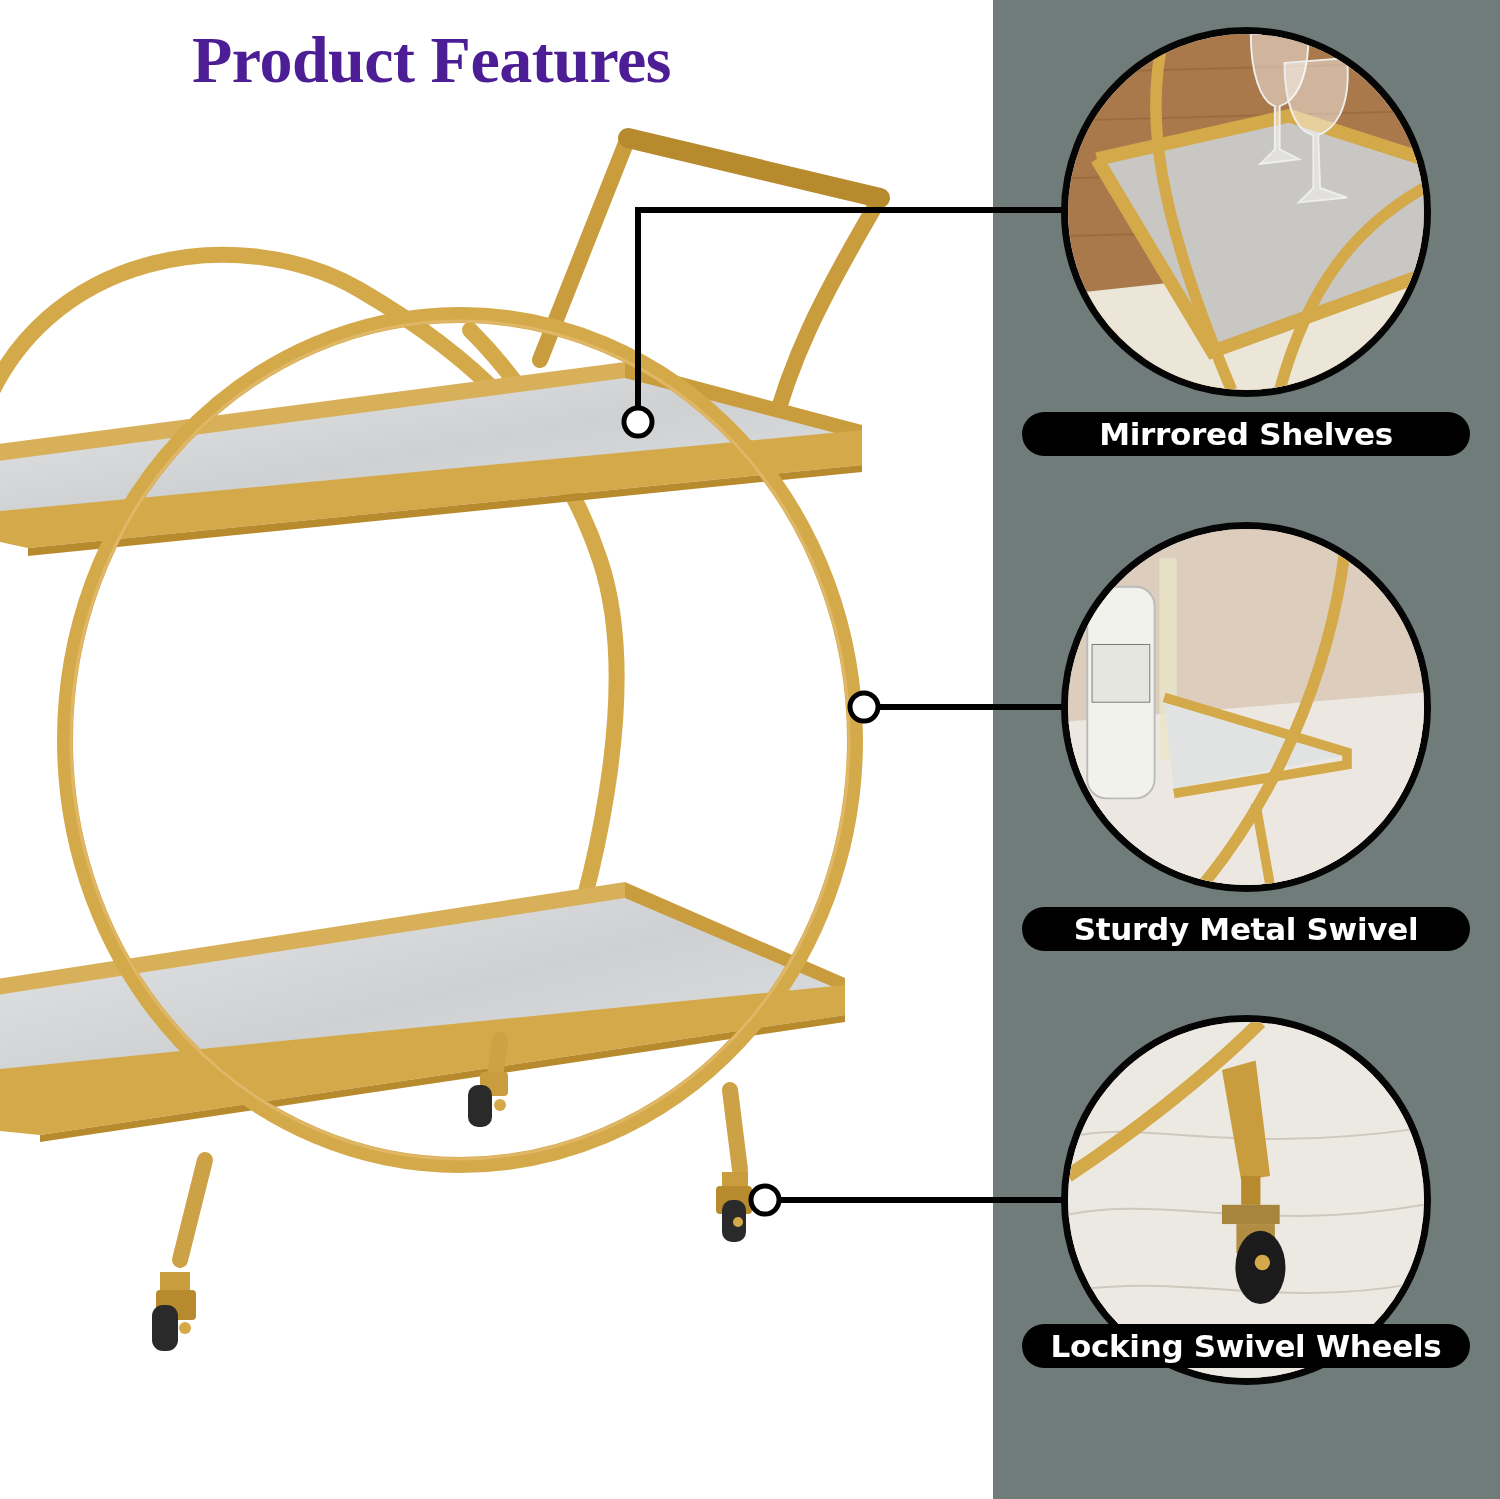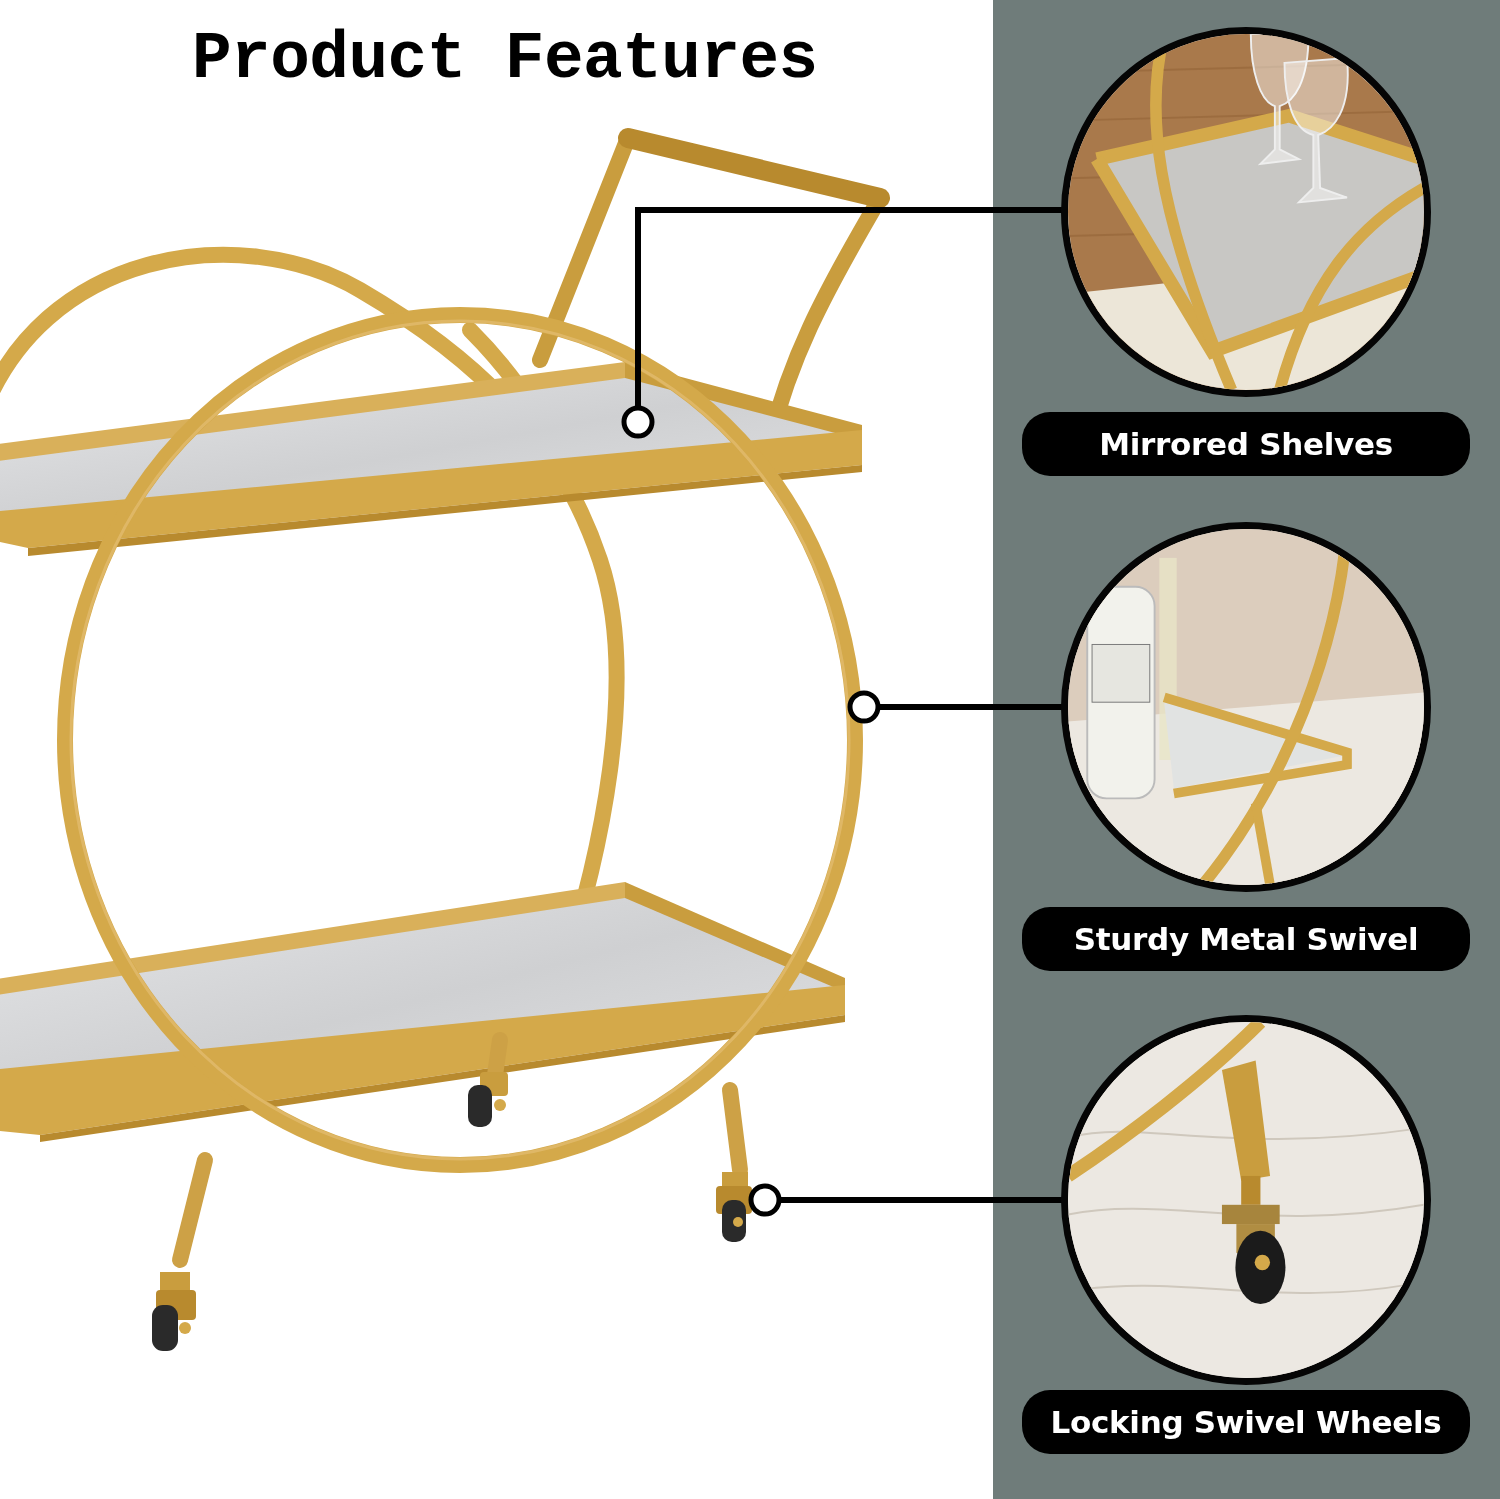"Product Features" .title { color: #000000 -> #4c1d95; font-family: Liberation Mono, monospace -> Liberation Serif, serif }
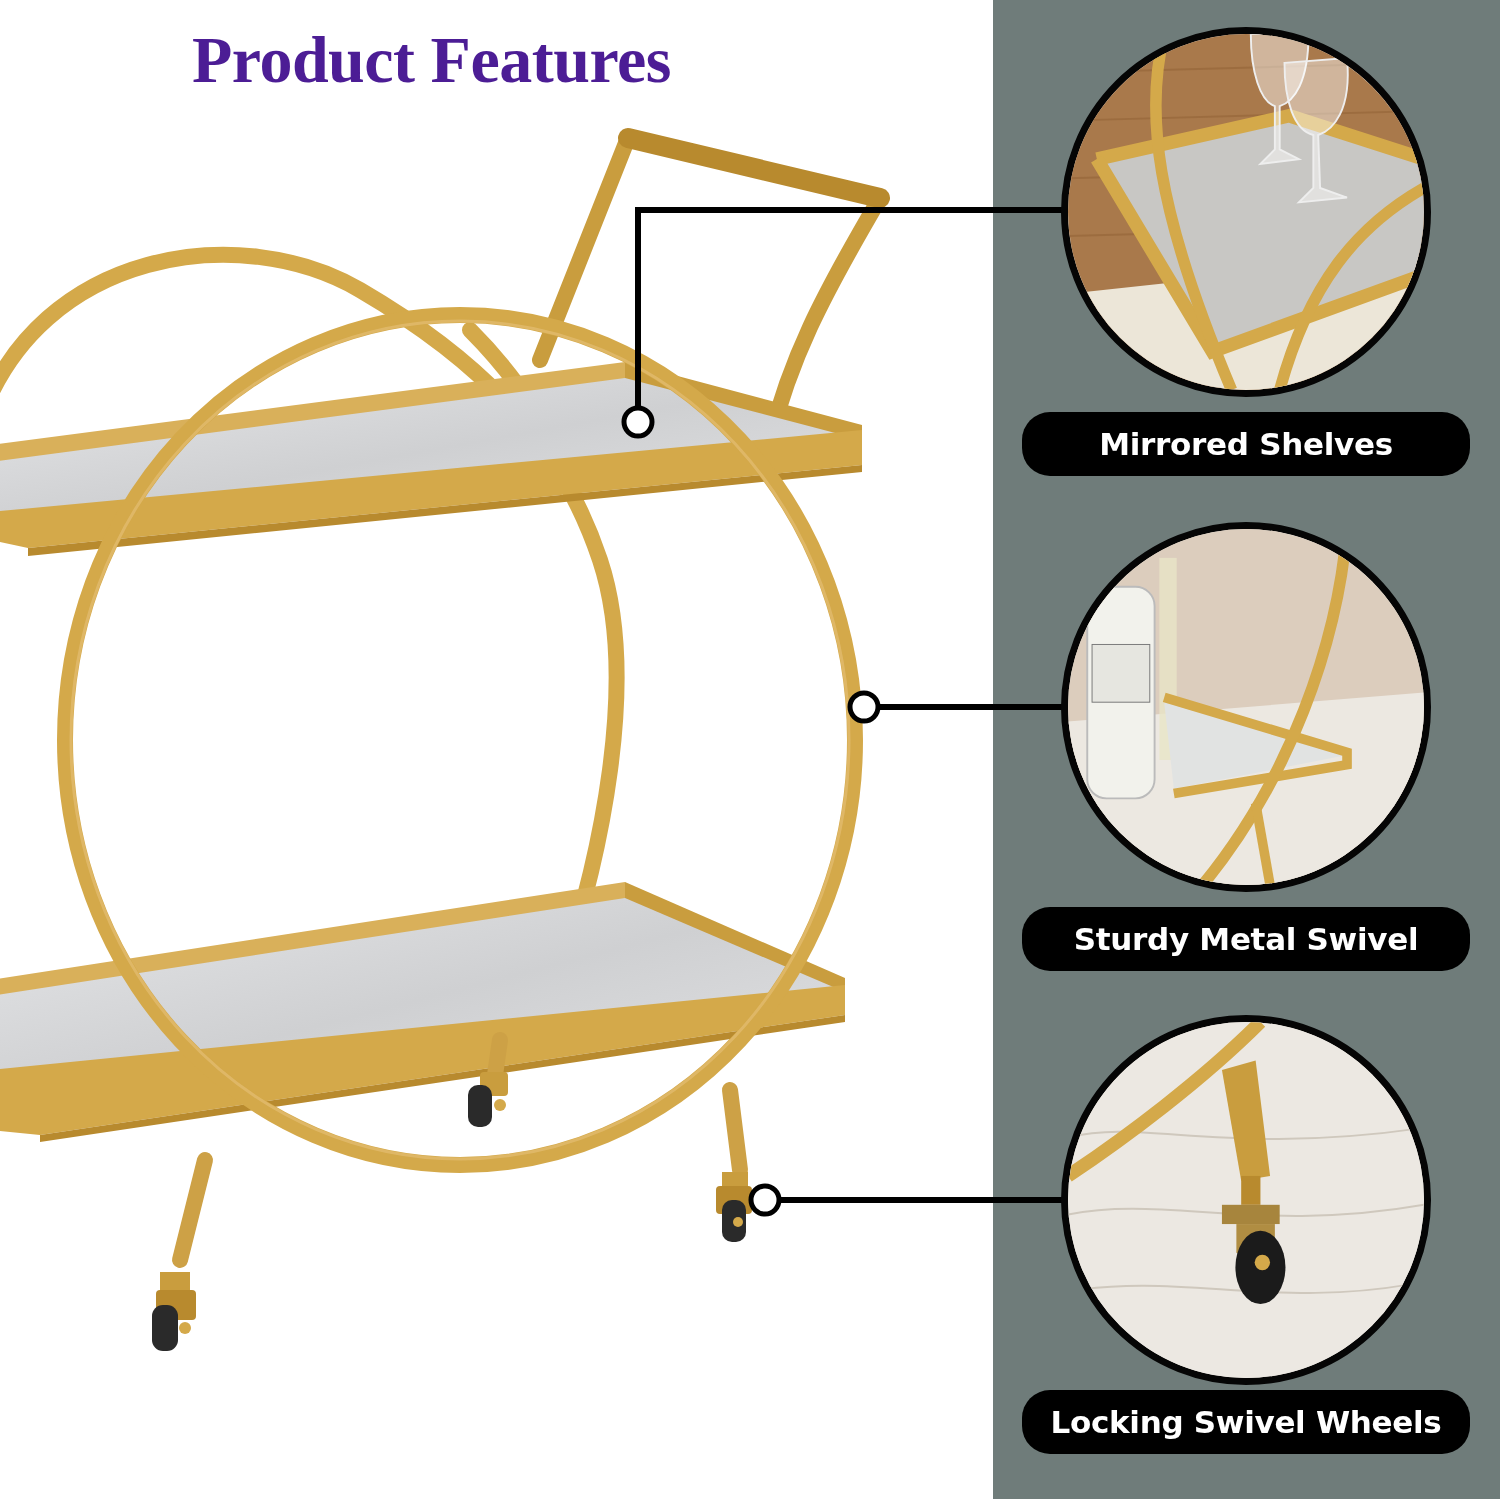"Mirrored Shelves" .pill { height: 64px -> 44px }
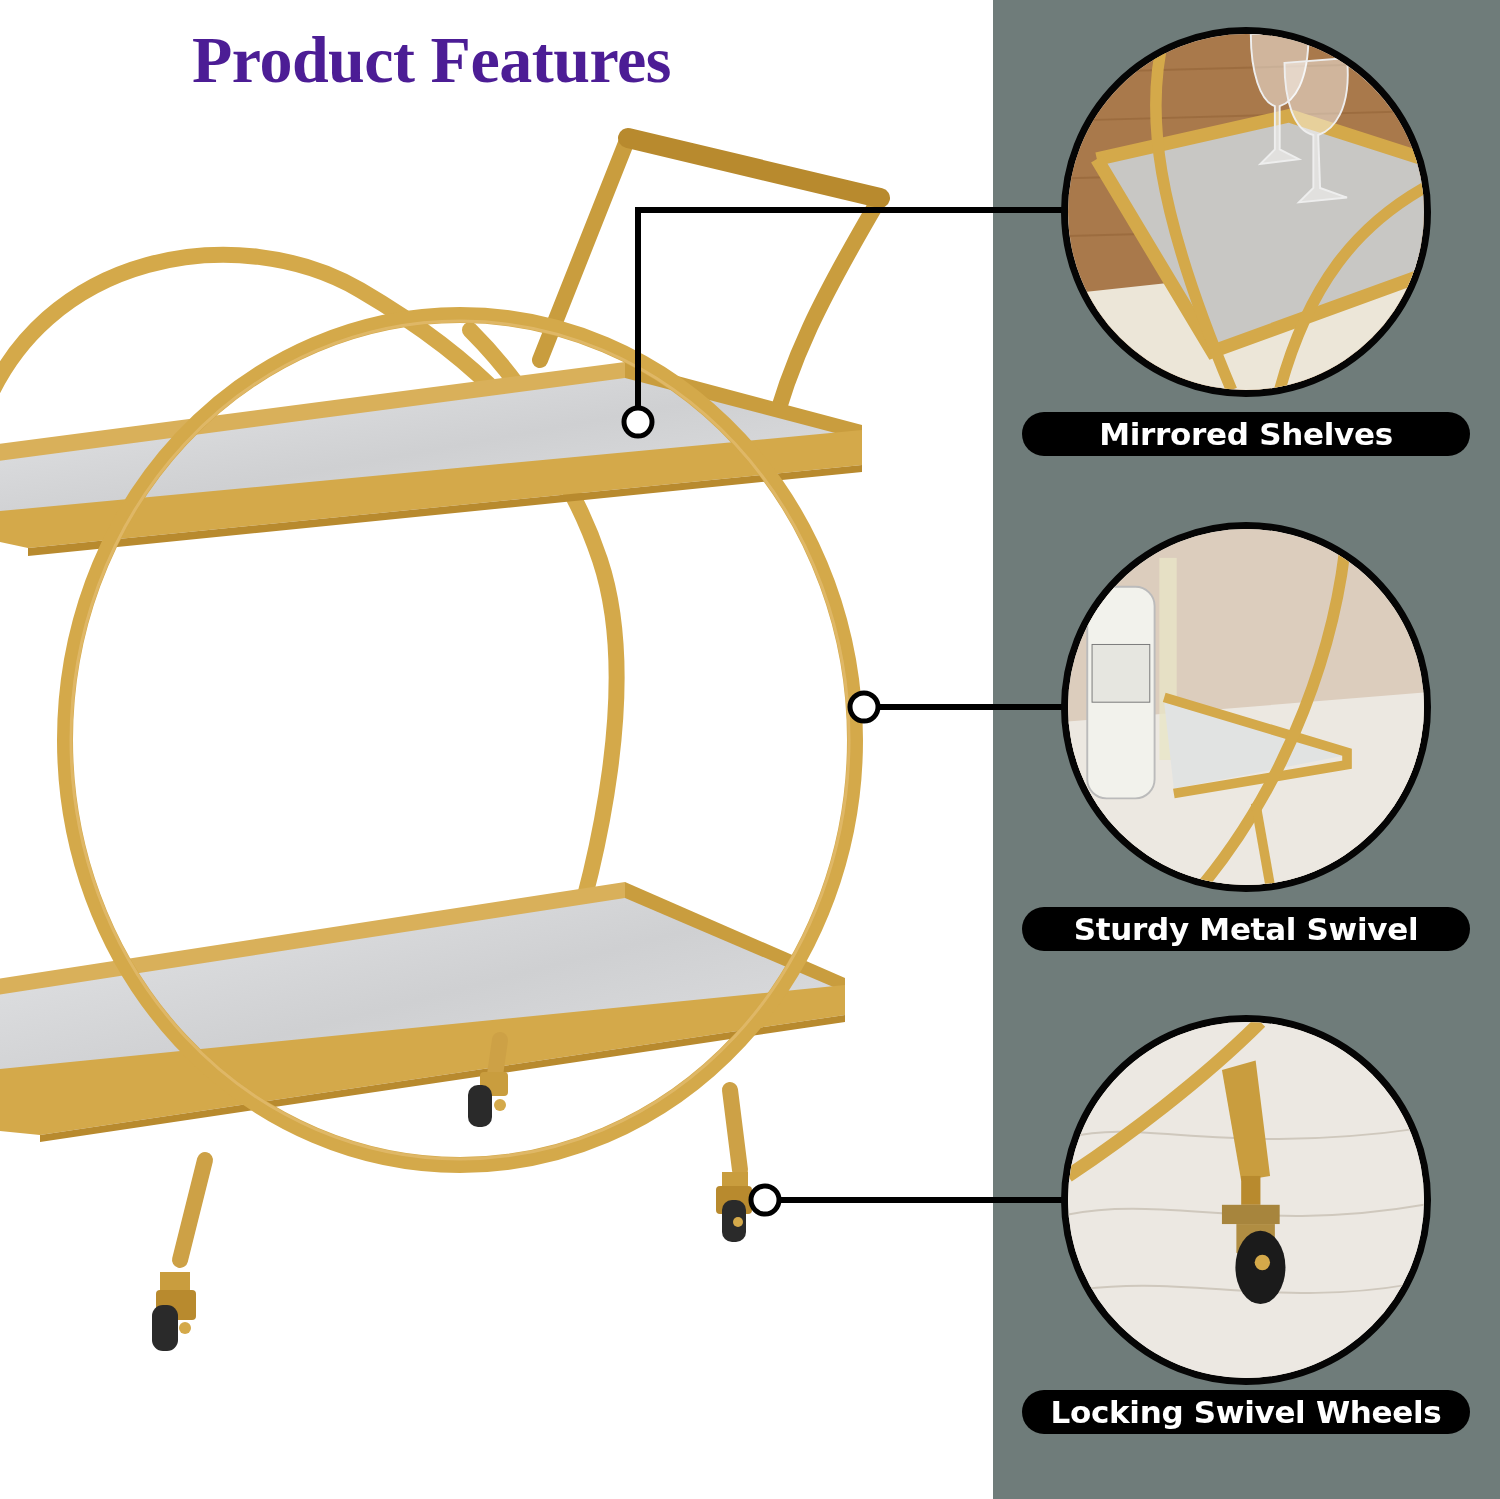"Locking Swivel Wheels" div.pill { top: 1390px -> 1324px }
